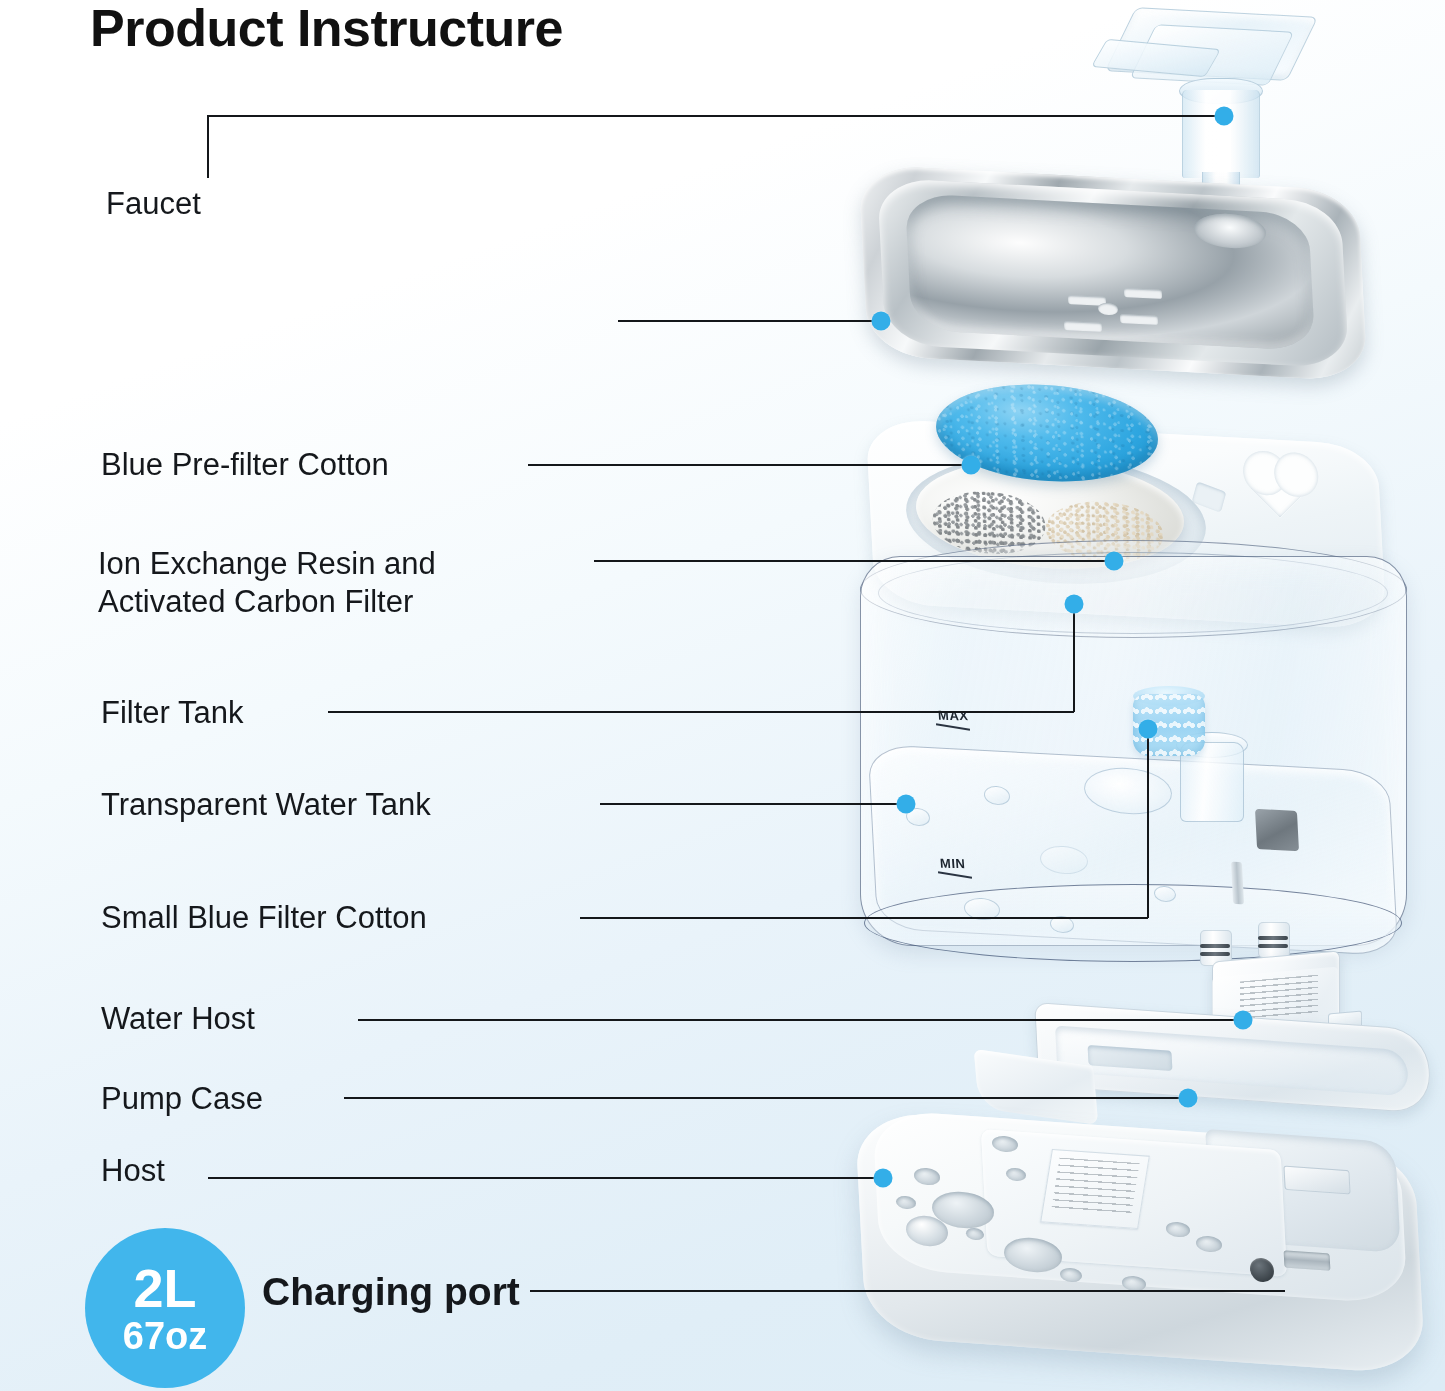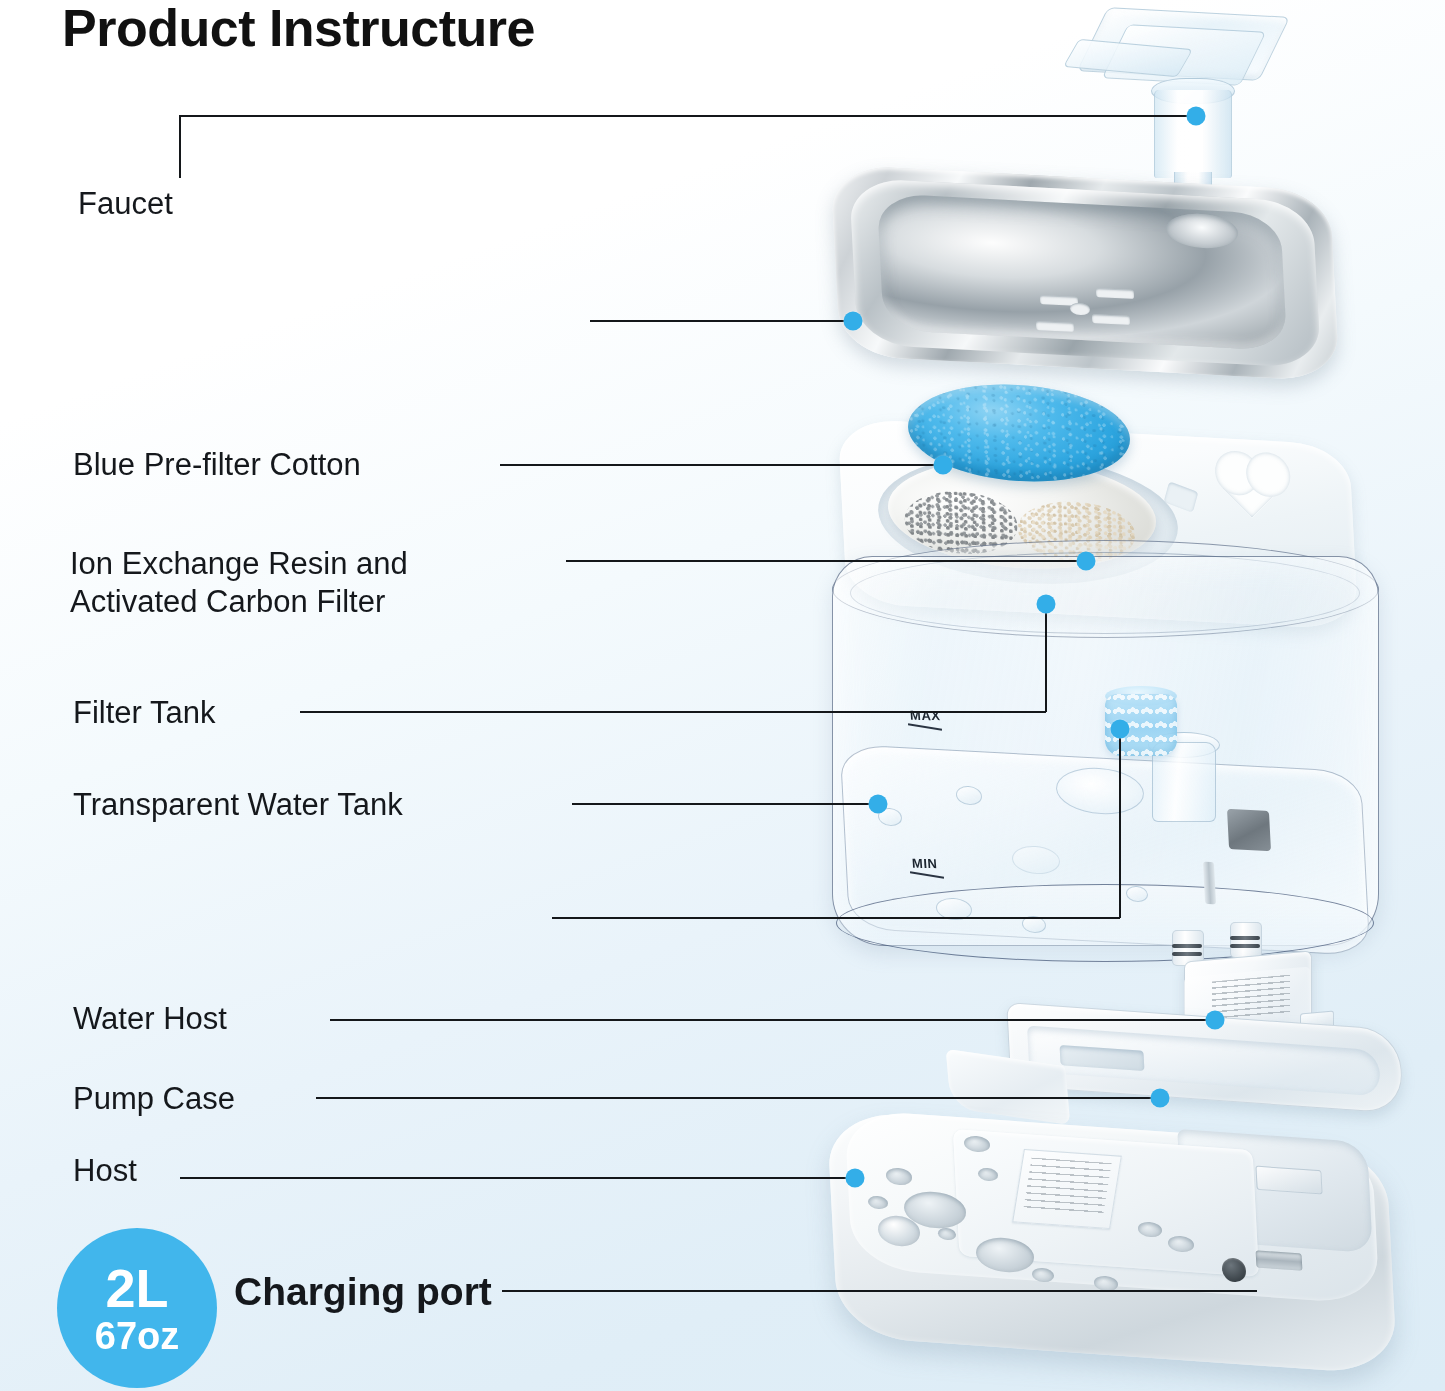"Product Instructure" #stage { margin-left: none -> 28px }
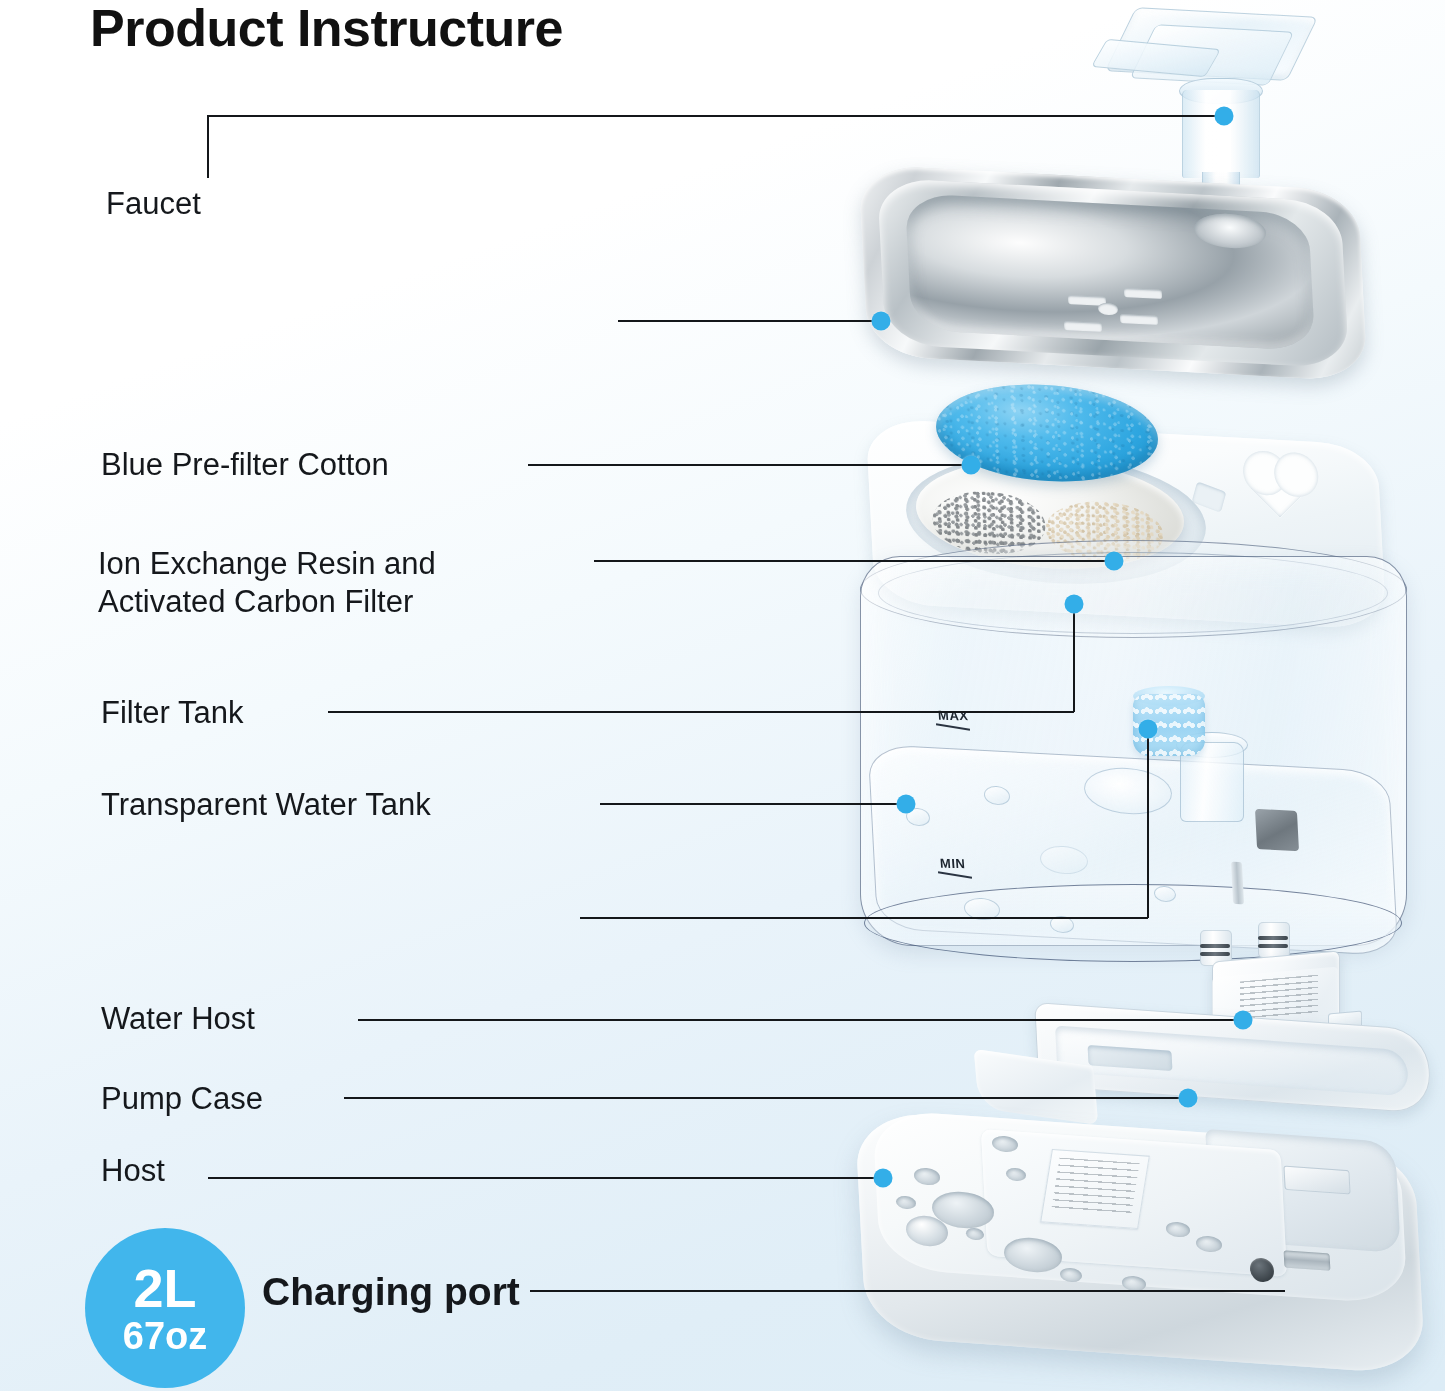"Small Blue Filter Cotton" div.label { html: none -> <div>Small Blue Filter Cotton</div> }
